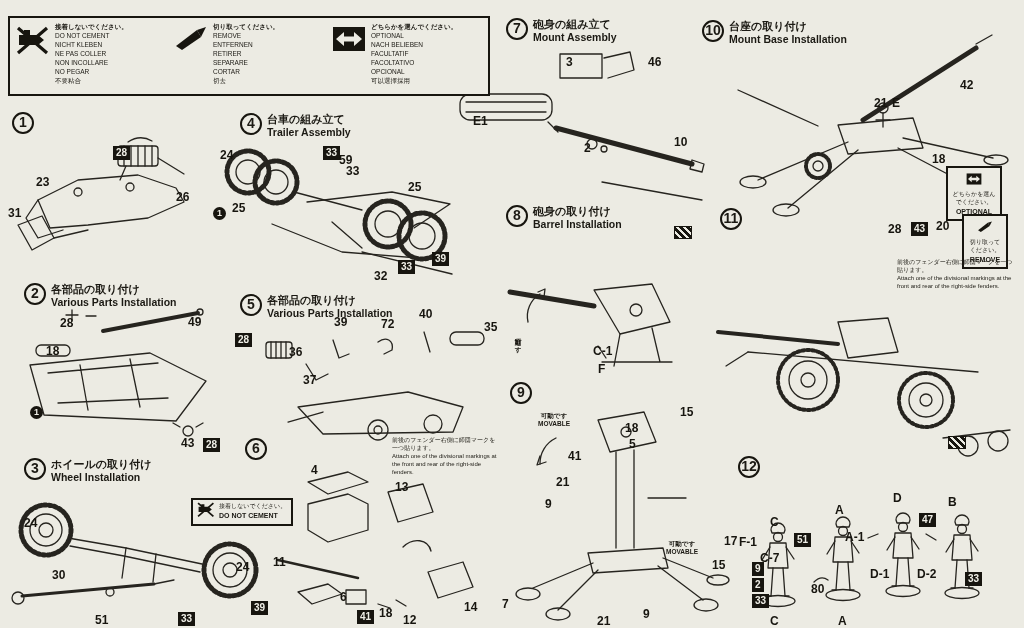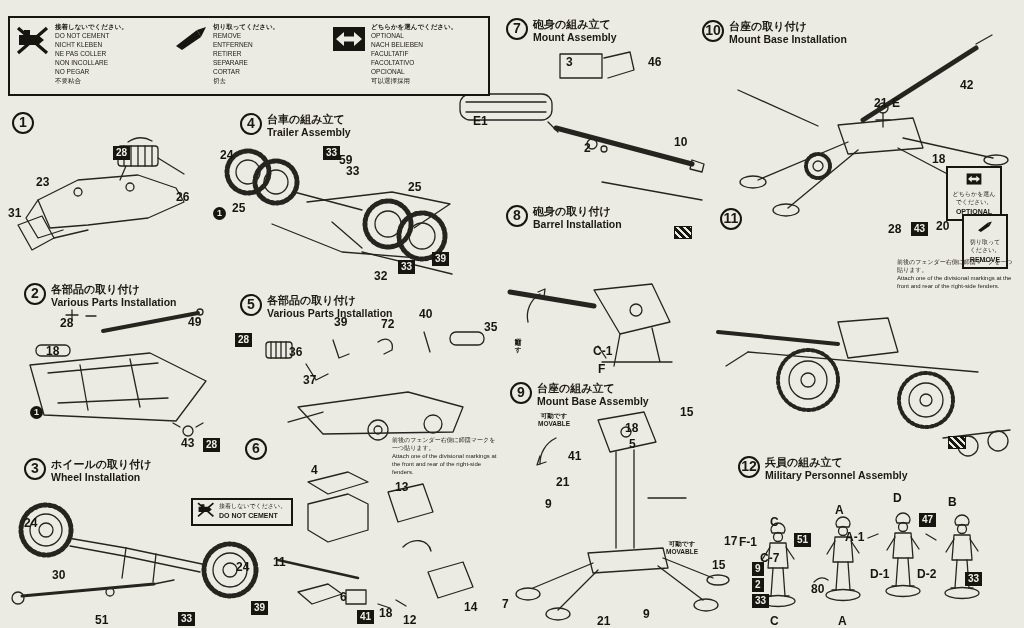"台座の組み立て" div { html: <div> <div>台座の組み立て</div> <div>Mount Base Assembly</div> </div> -> none }
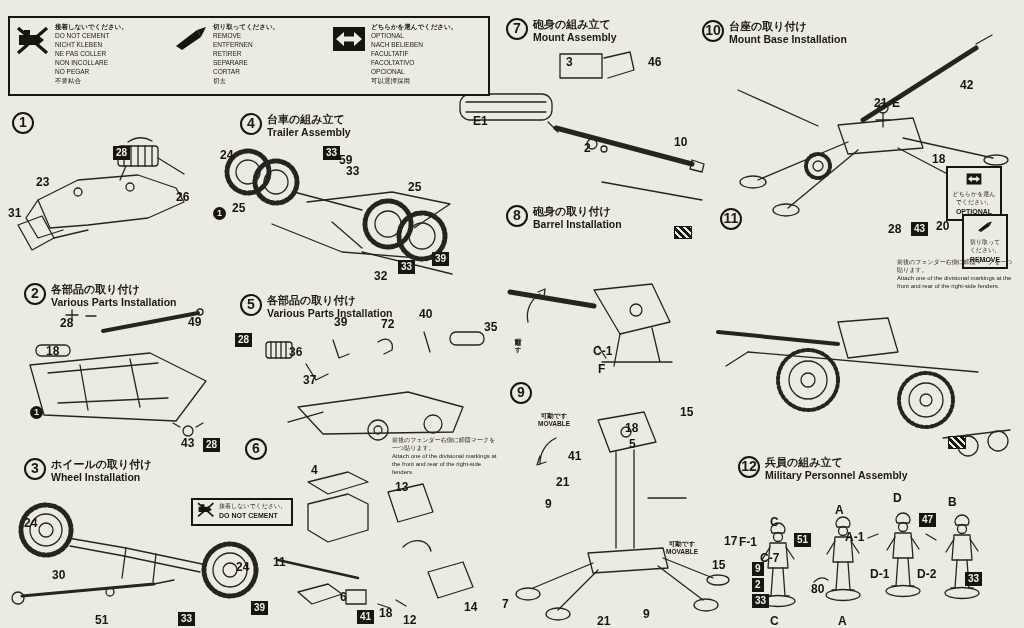"兵員の組み立て" div { html: <div> <div>兵員の組み立て</div> <div>Military Personnel Assembly</div> </div> -> none }
